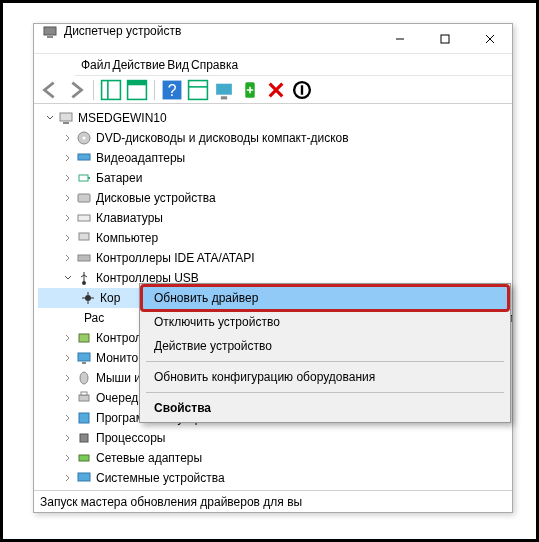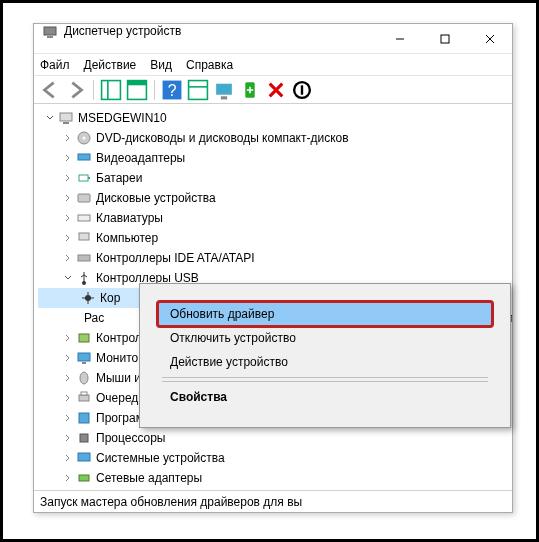"Файл" .menubar { gap: 14px -> 2px; margin-left: none -> 41px }
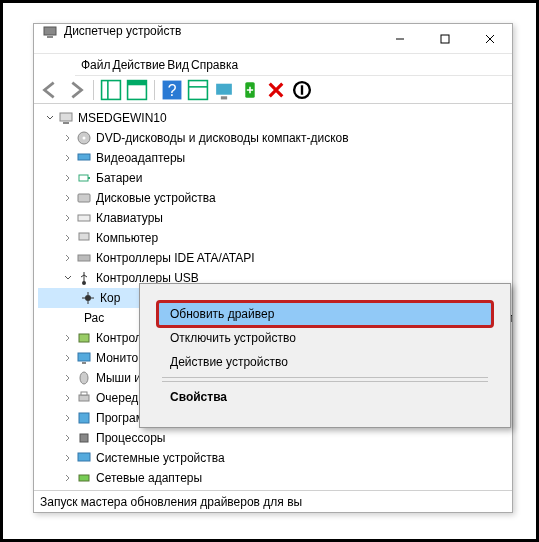"Обновить драйвер" .context-menu { padding: 18px -> 2px }
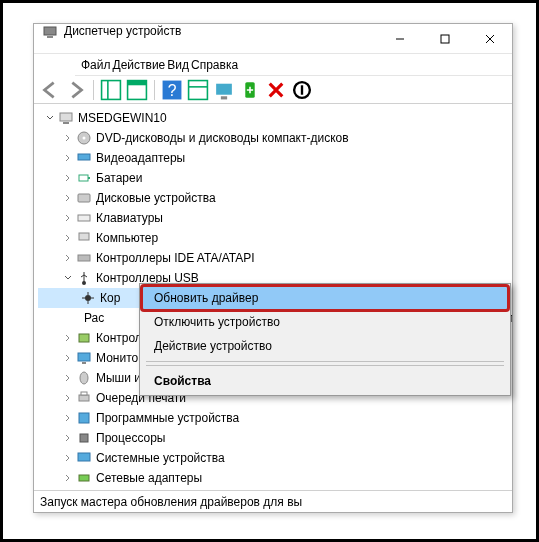"Обновить конфигурацию оборудования" div.ctx-item { html: none -> <div> <span>Обновить конфигурацию оборудования</span> </div> }
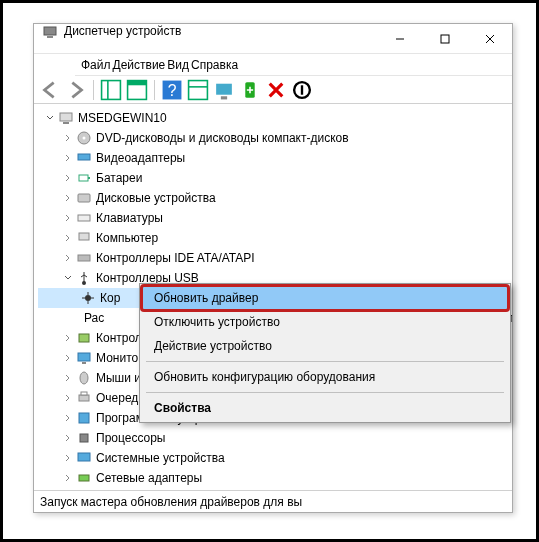"Системные устройства" div.node { order: before "Сетевые адаптеры" -> after "Сетевые адаптеры" }
